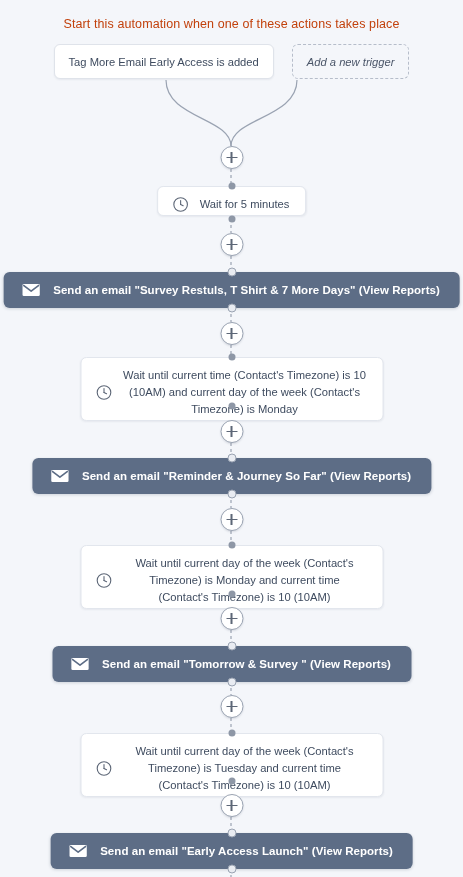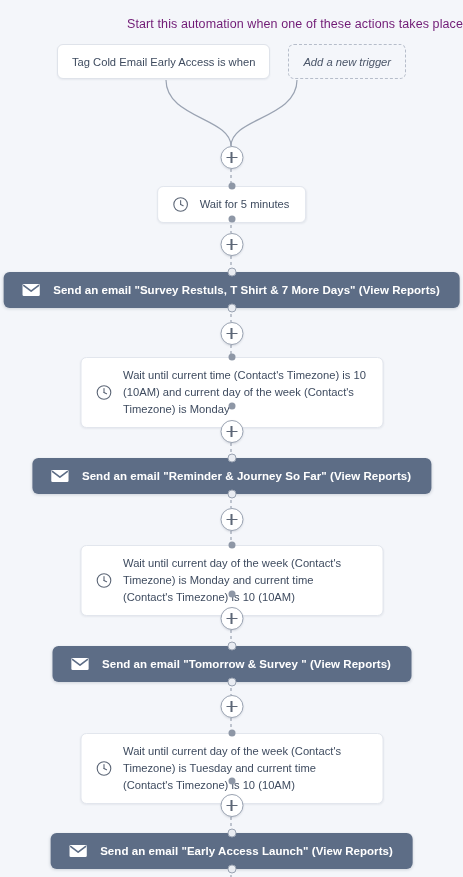"Start this automation when one" .heading { color: #701a75 -> #c2410c; text-align: right -> center }
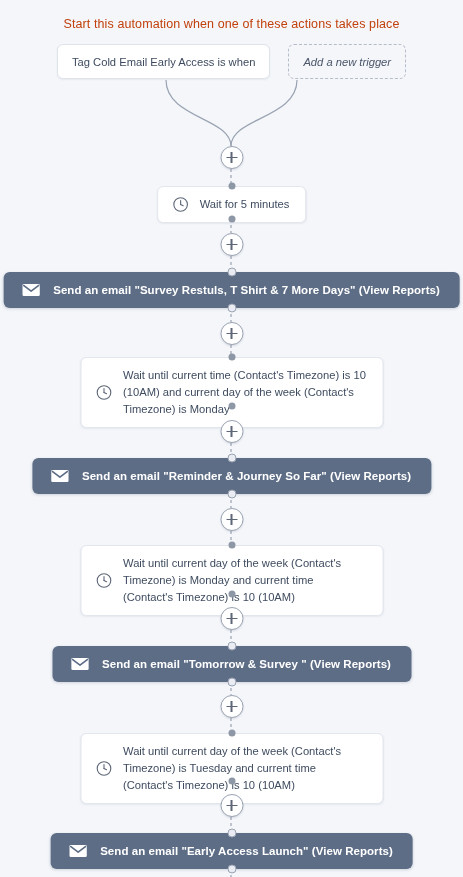"Tag Cold Email Early Access" span { text: Cold Email Early Access is when -> More Email Early Access is added }
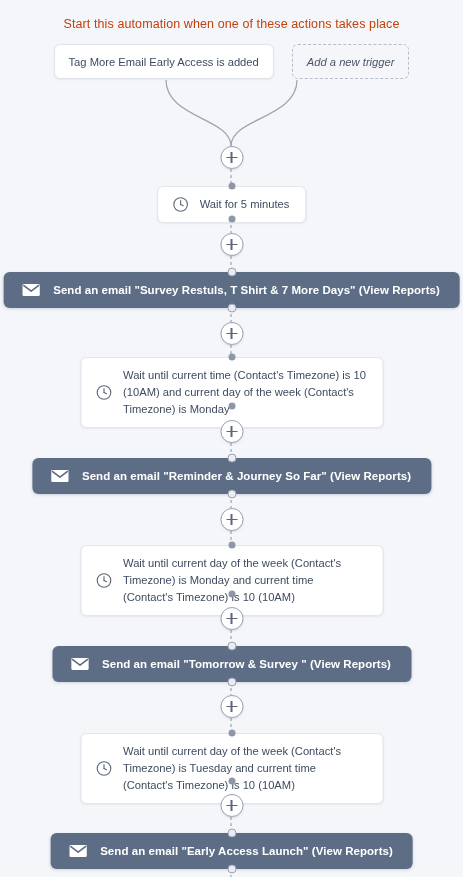"Wait for 5 minutes" .node-card { padding: 9px 16px 9px 14px -> 9px 16px 2px 14px; text-align: none -> center }
